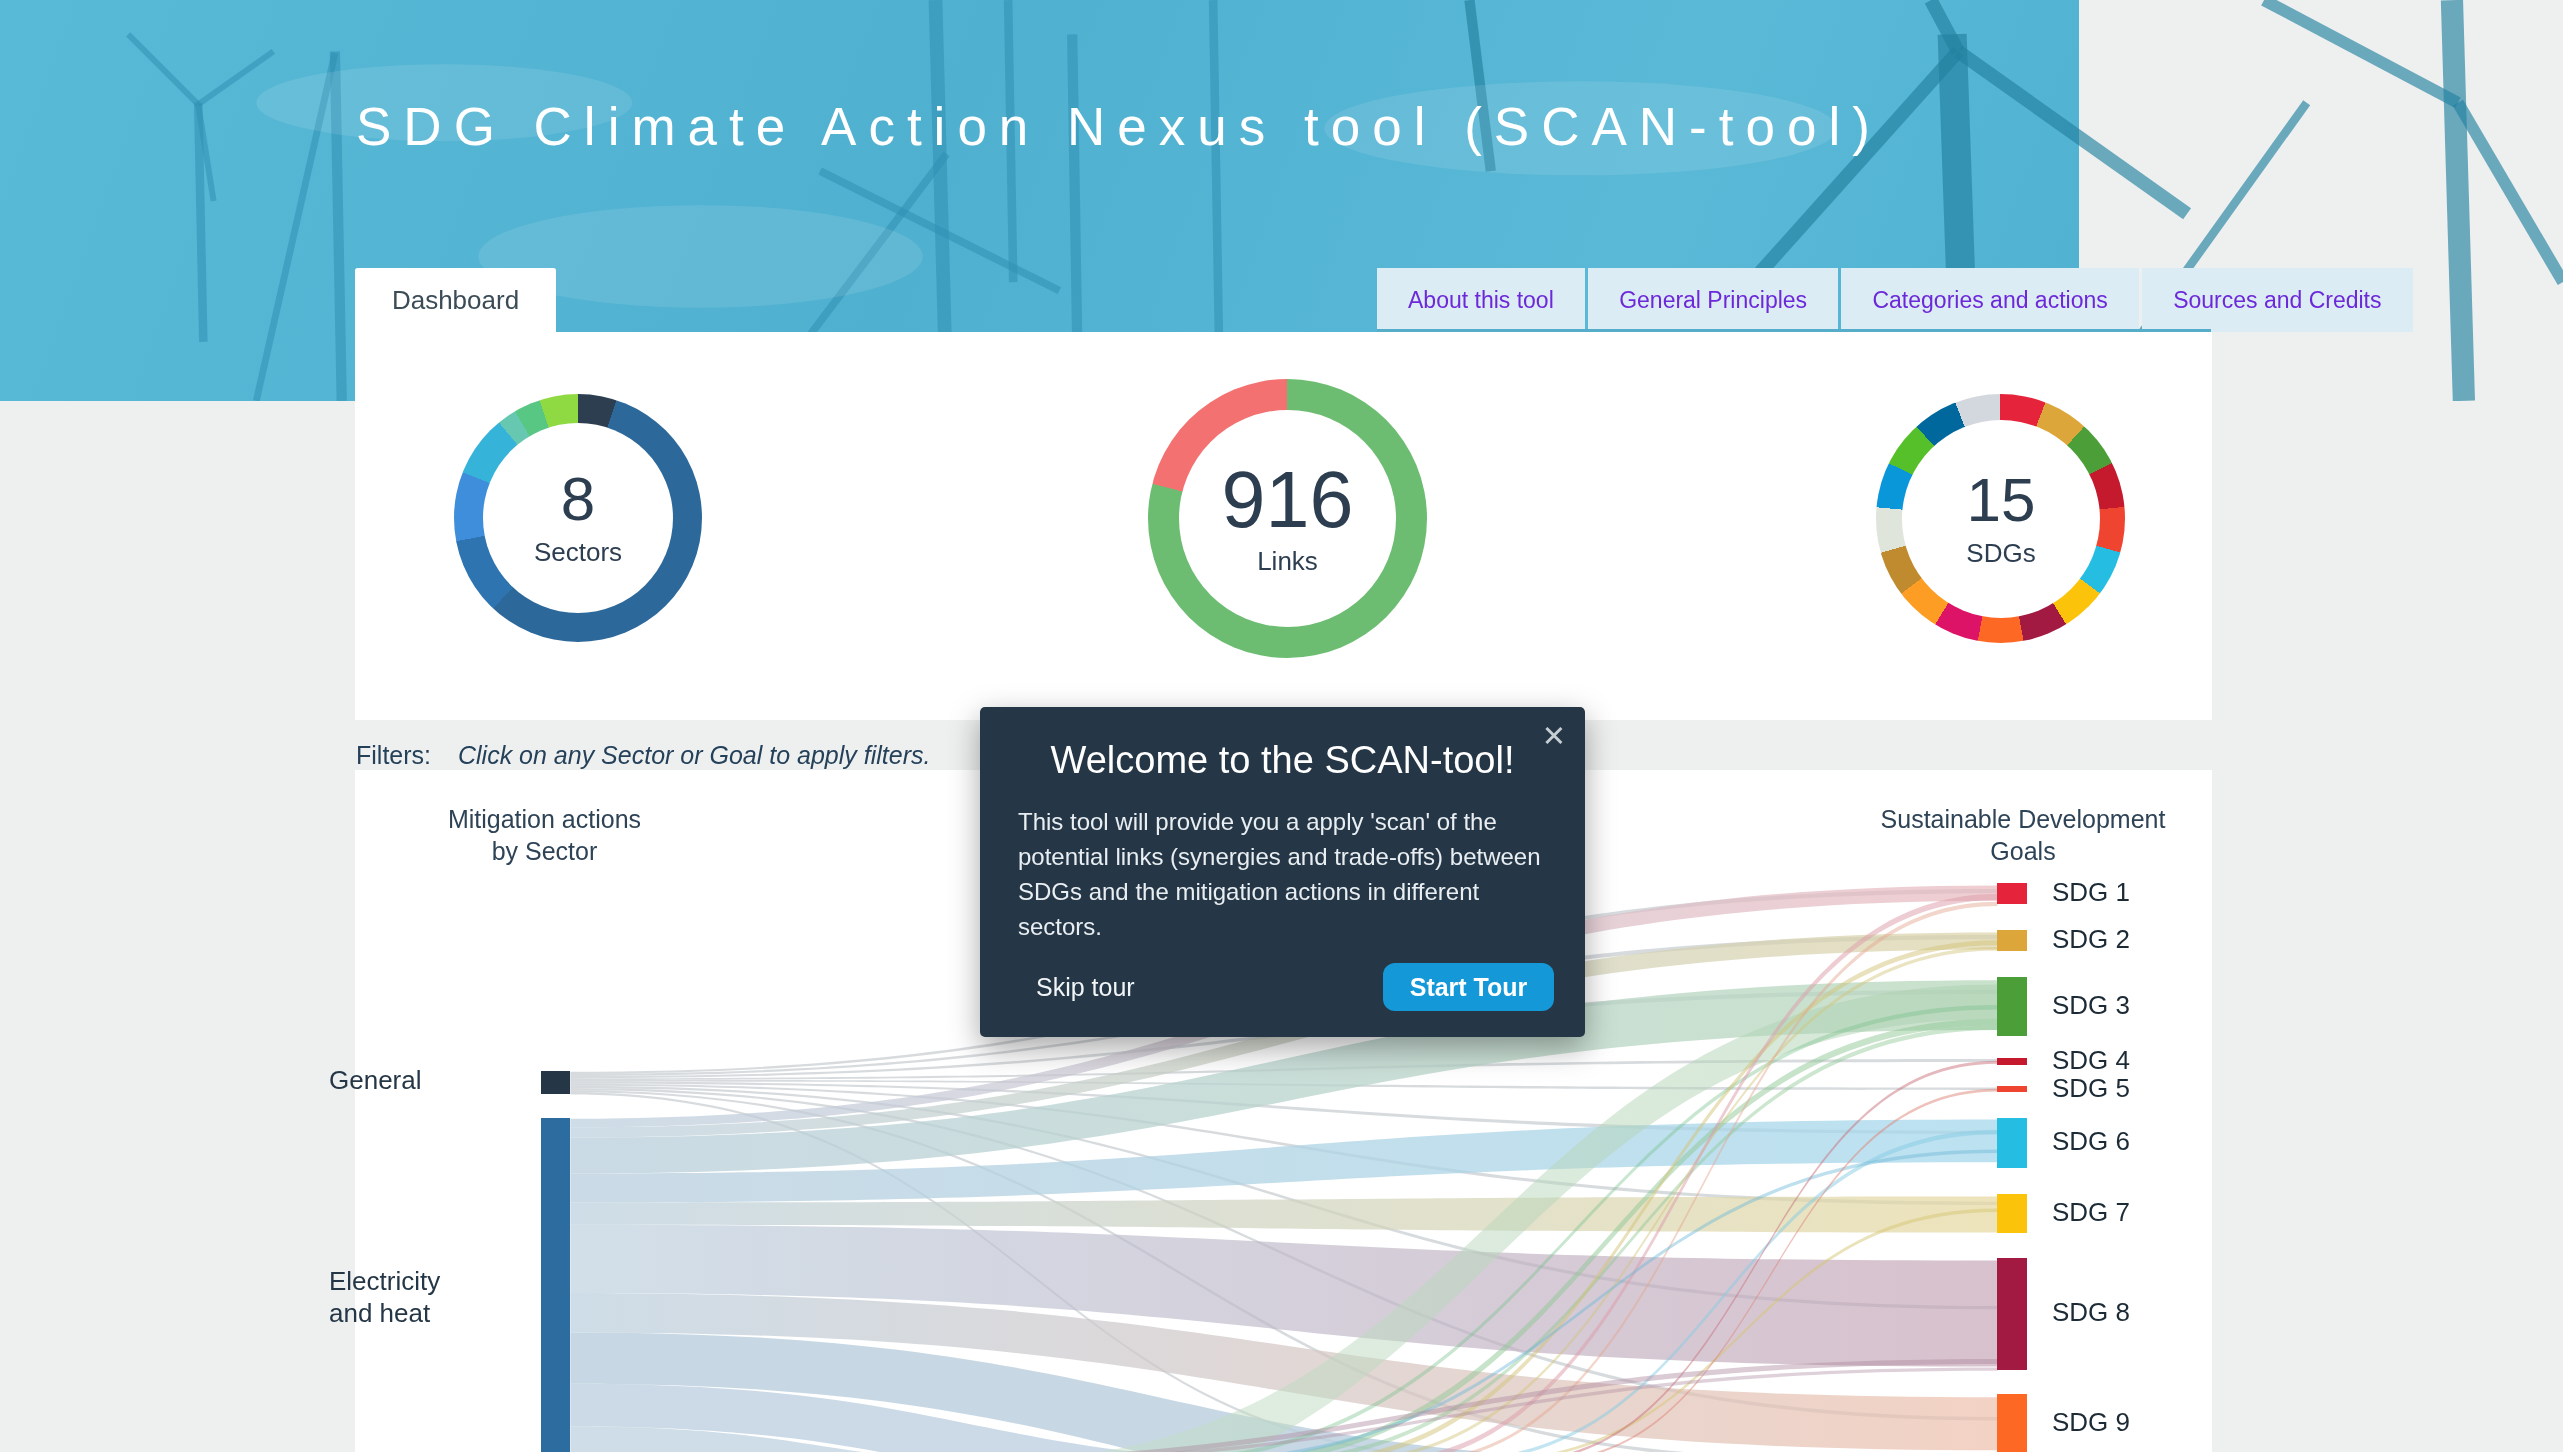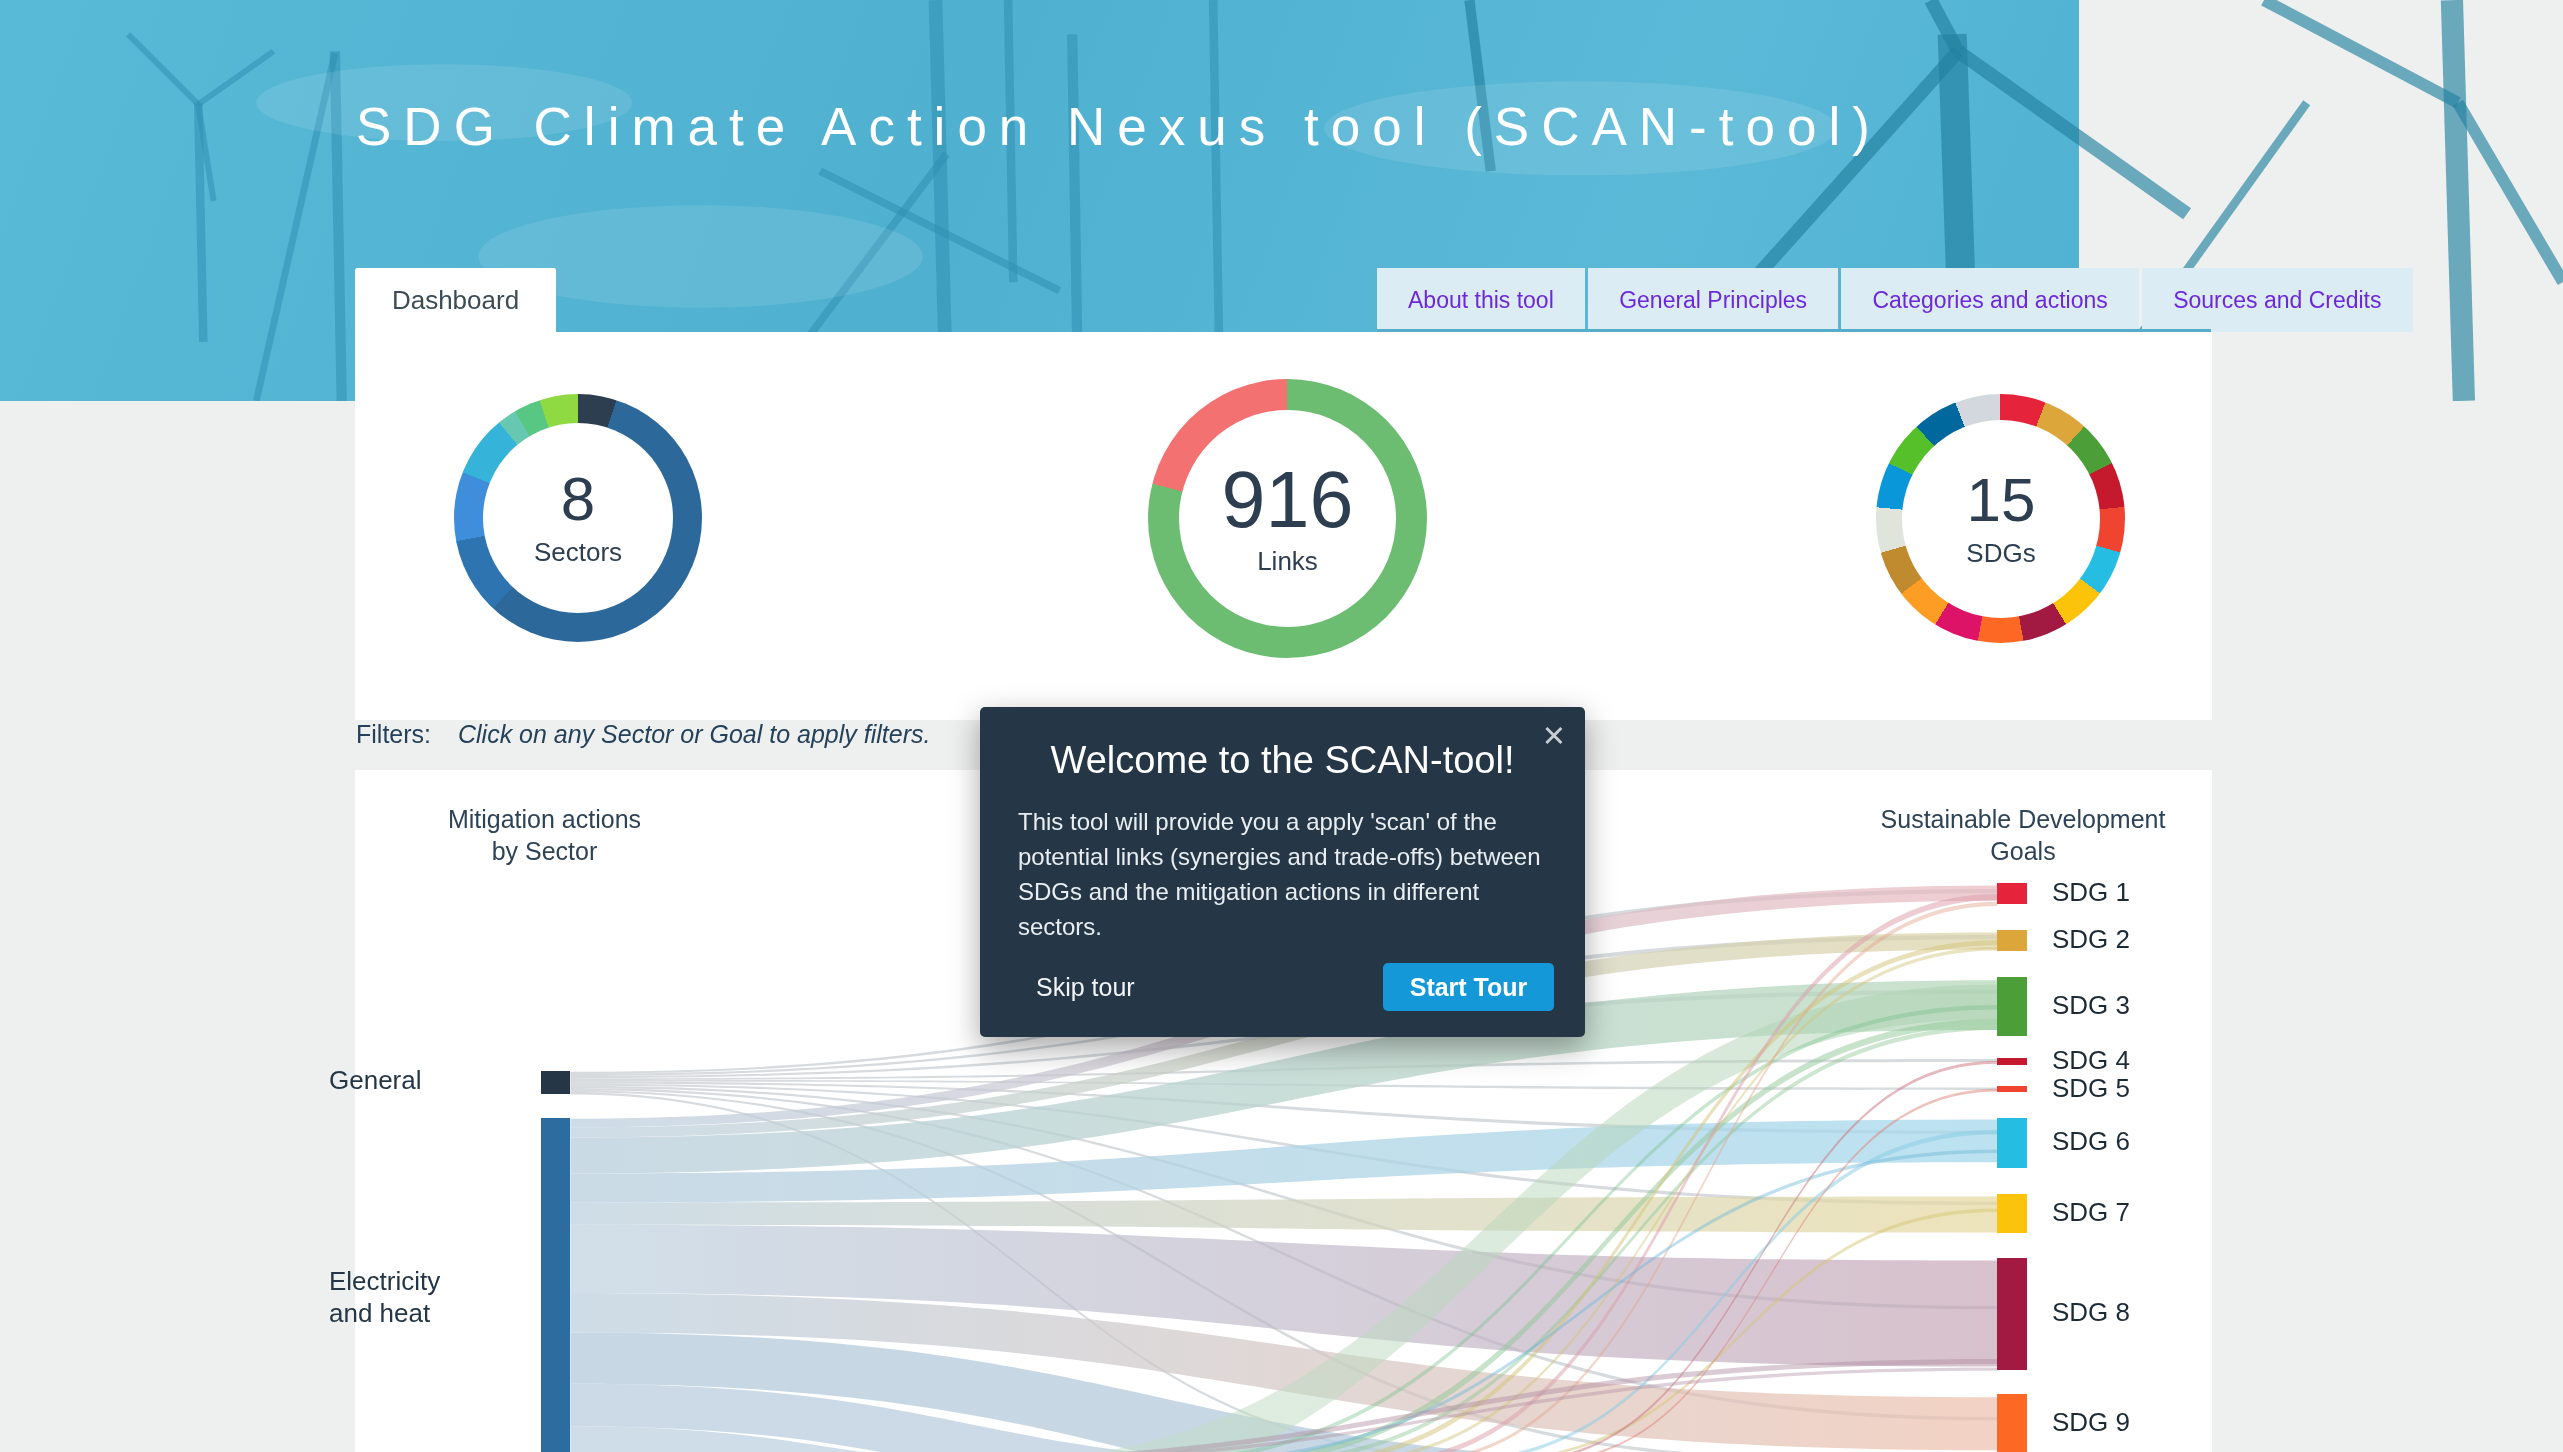"Filters:" .filters-bar { align-items: flex-start -> flex-end }
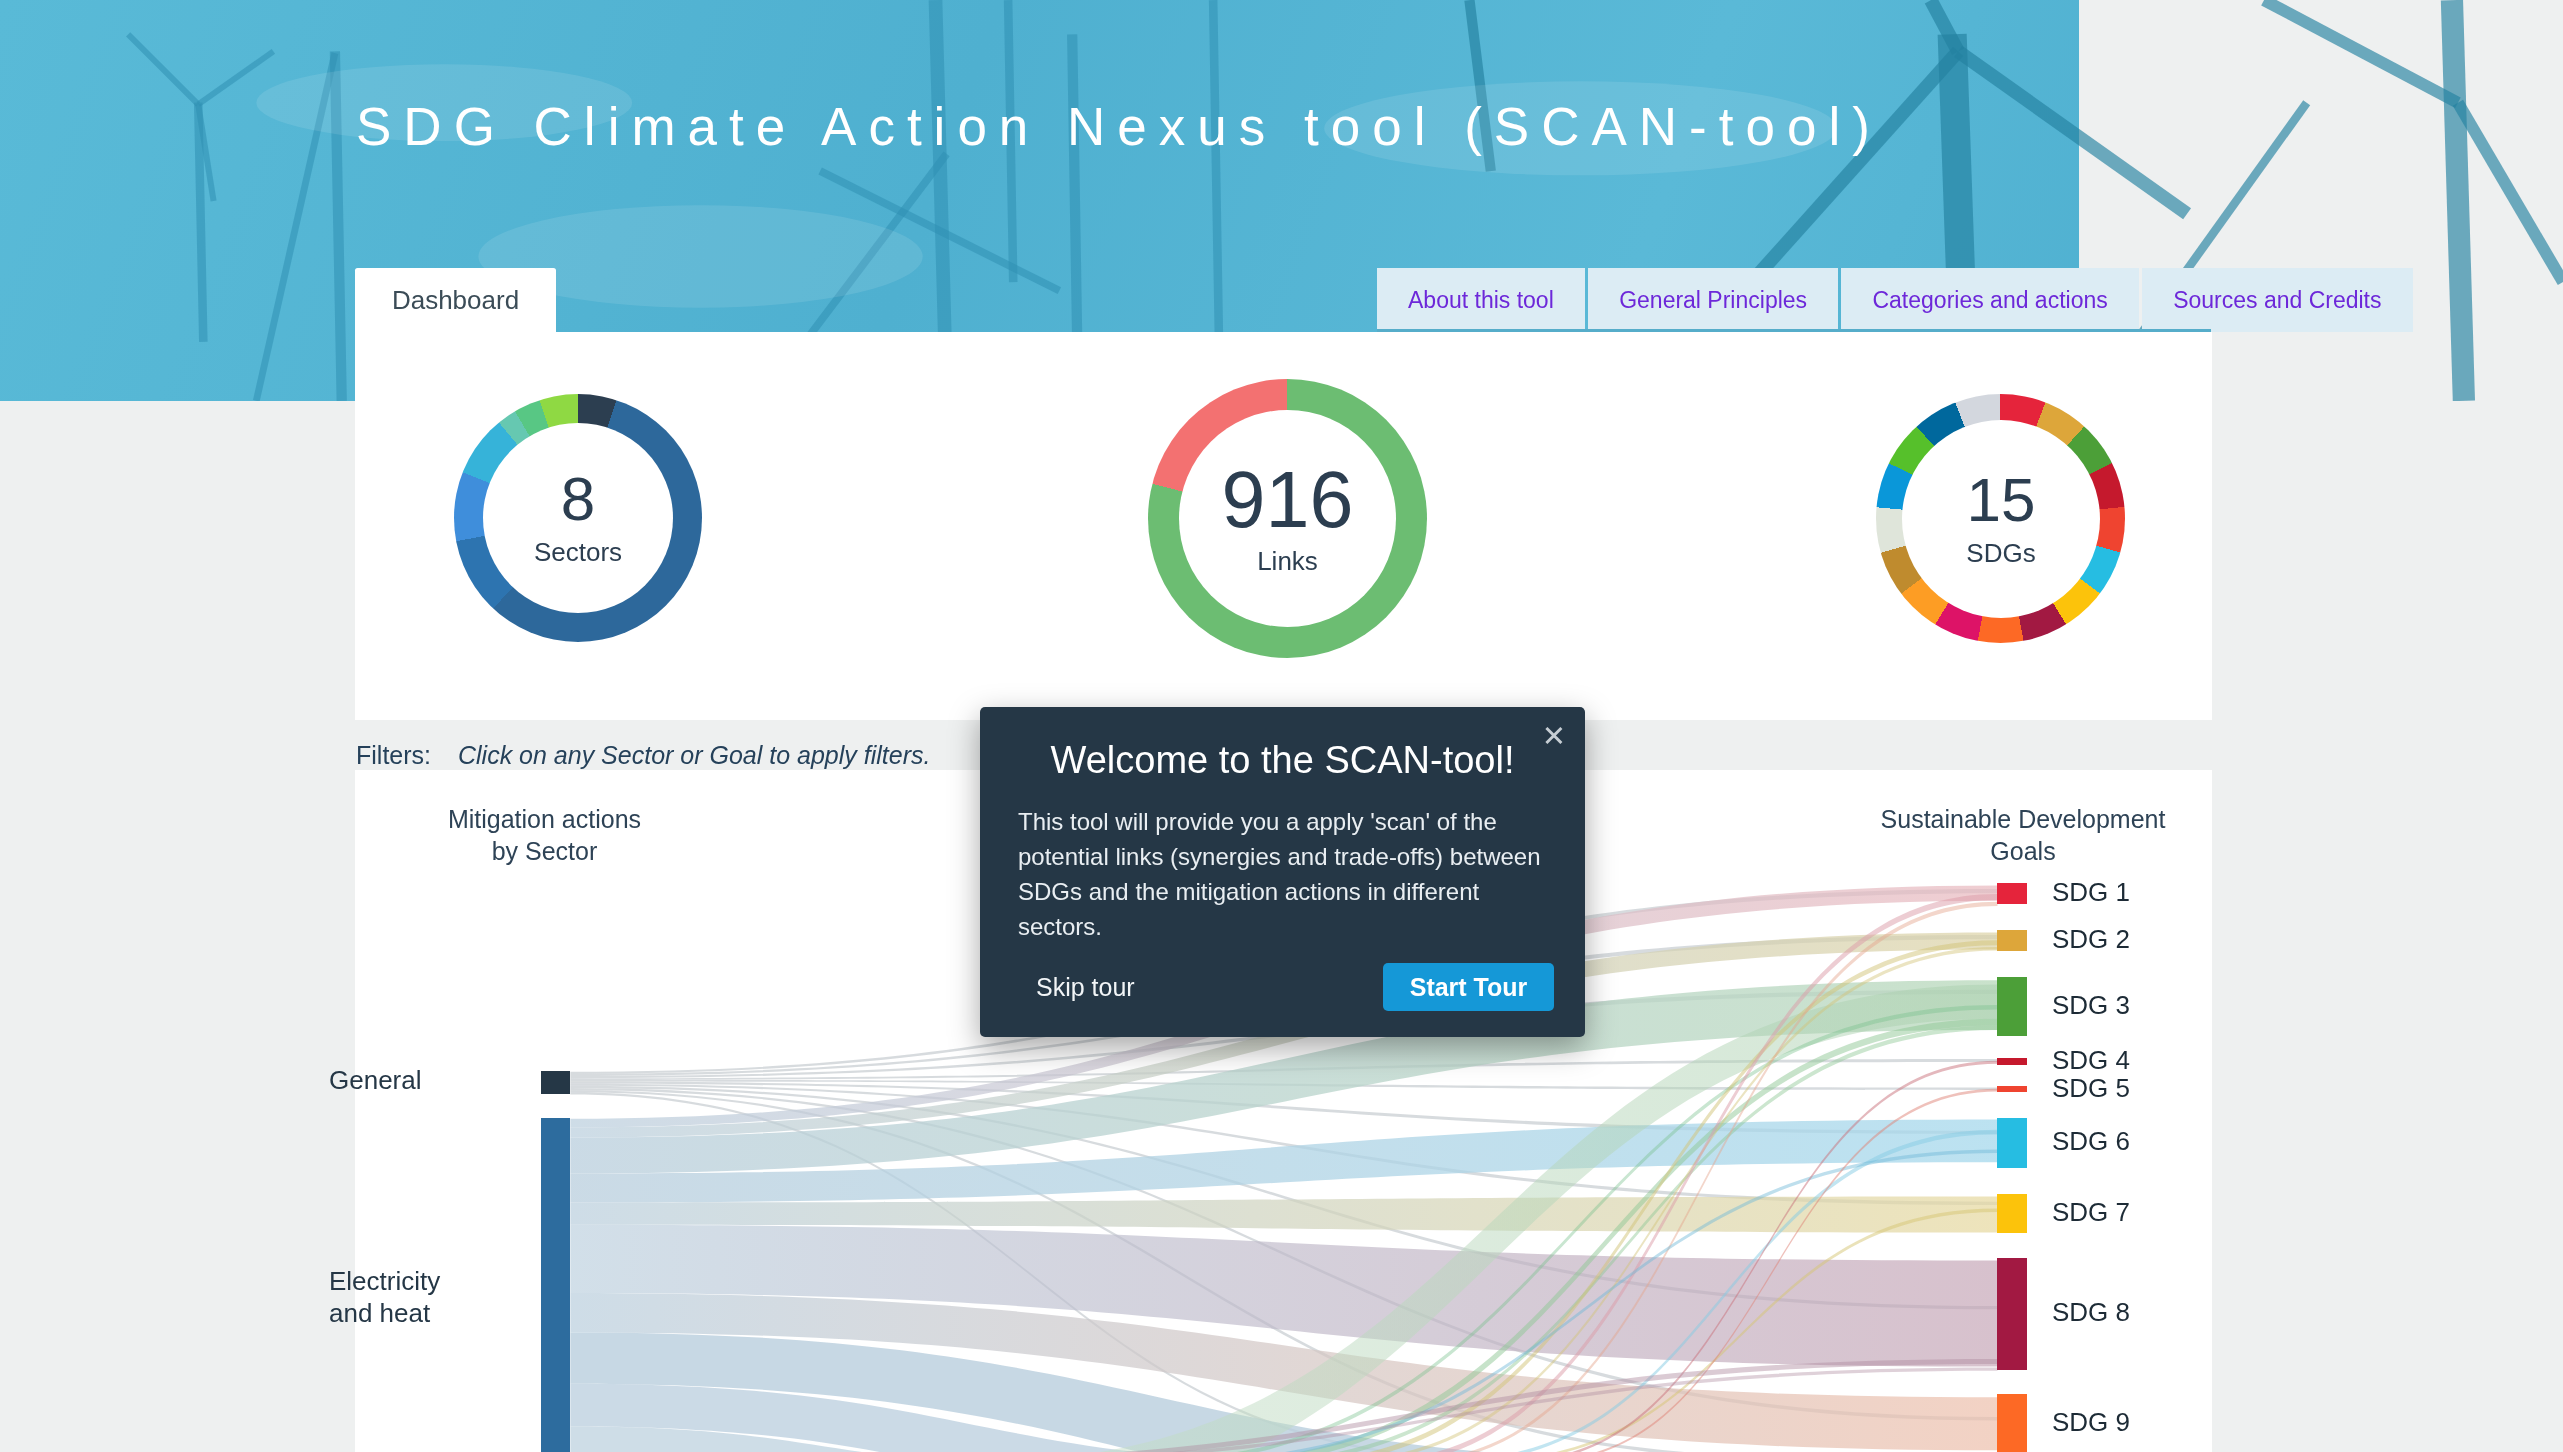"Start Tour" .modal .start { border-radius: 5px -> 12px }
